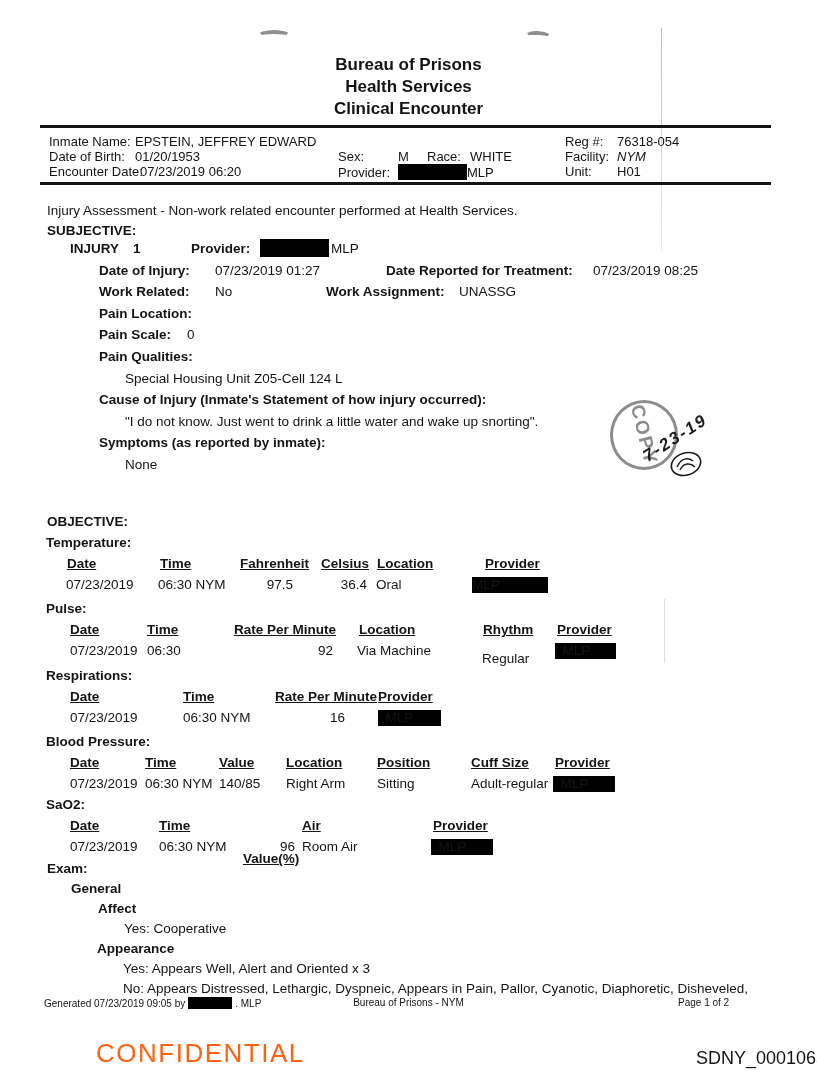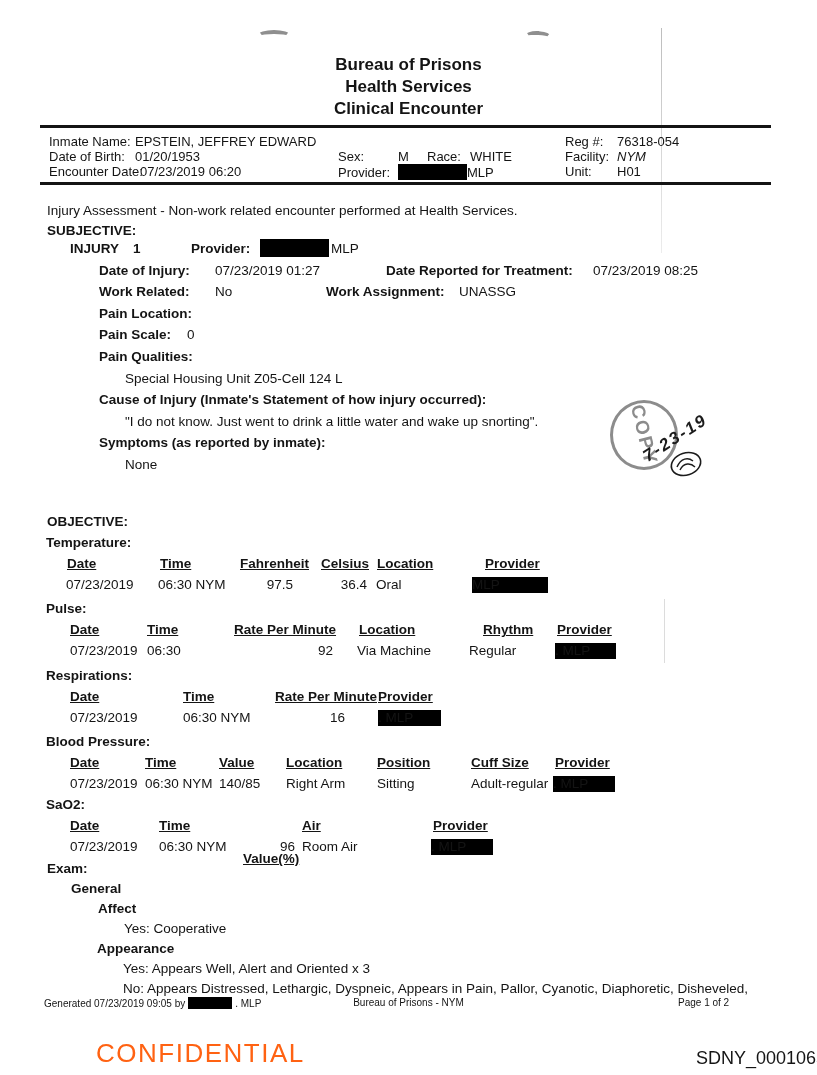"Regular" span { left: 469px -> 482px; margin-top: none -> 8px }
